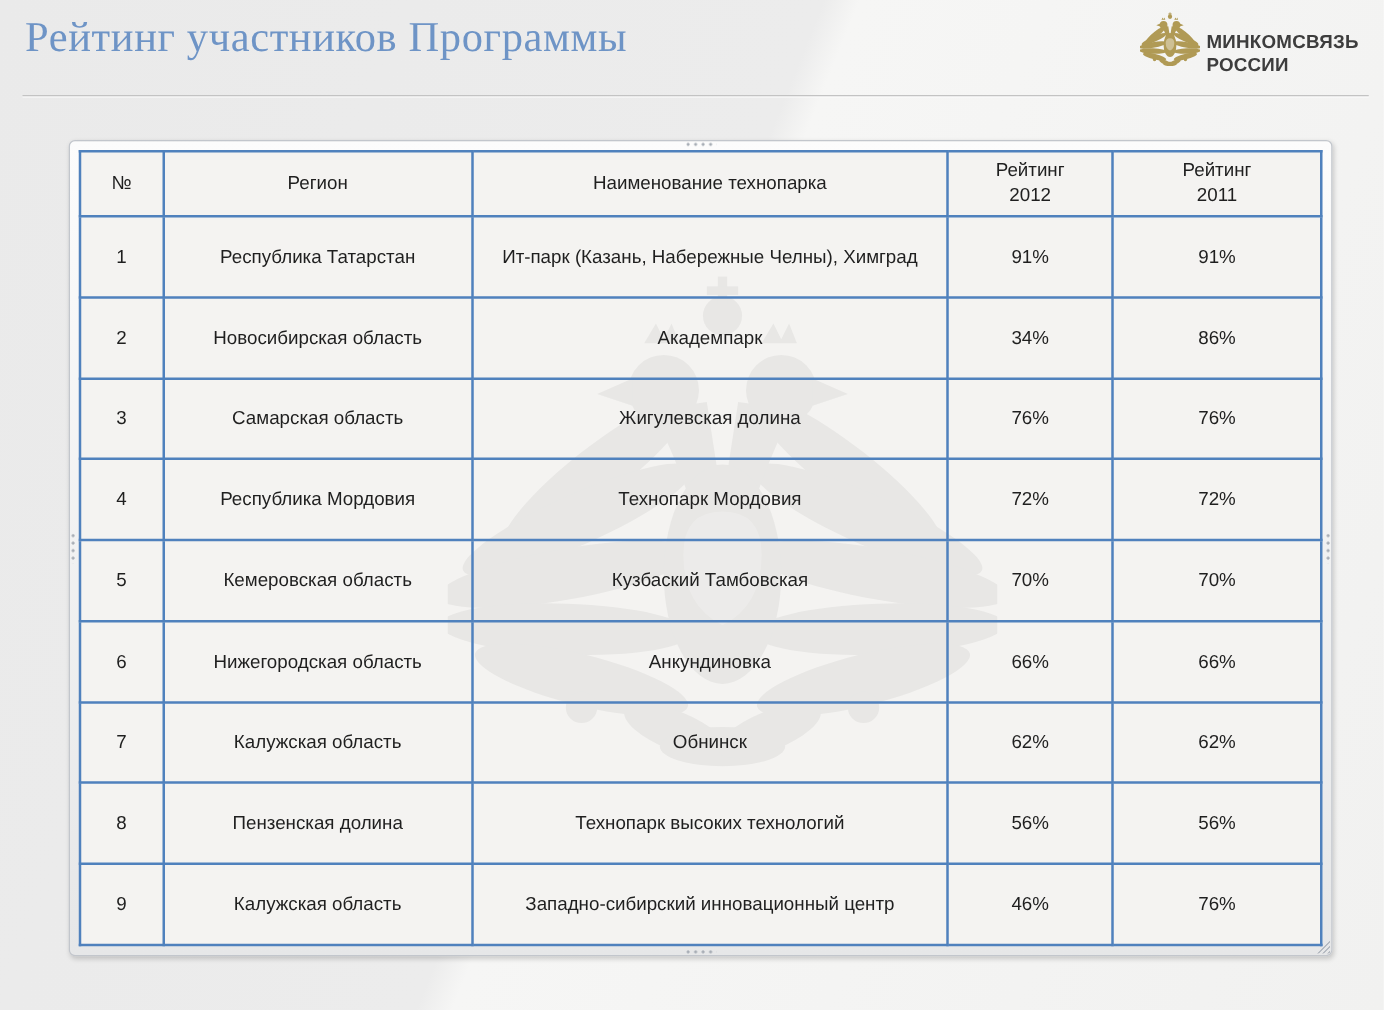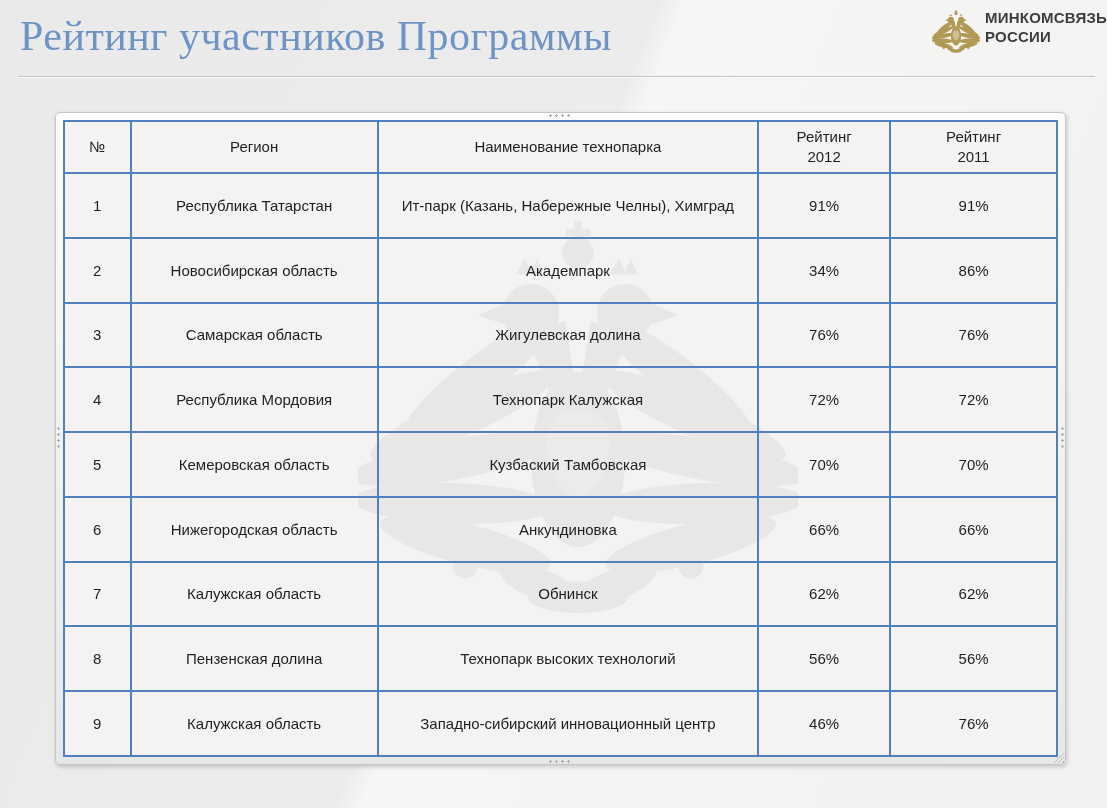"Рейтинг участников Программы" .slide-title { font-size: 42px -> 34px }
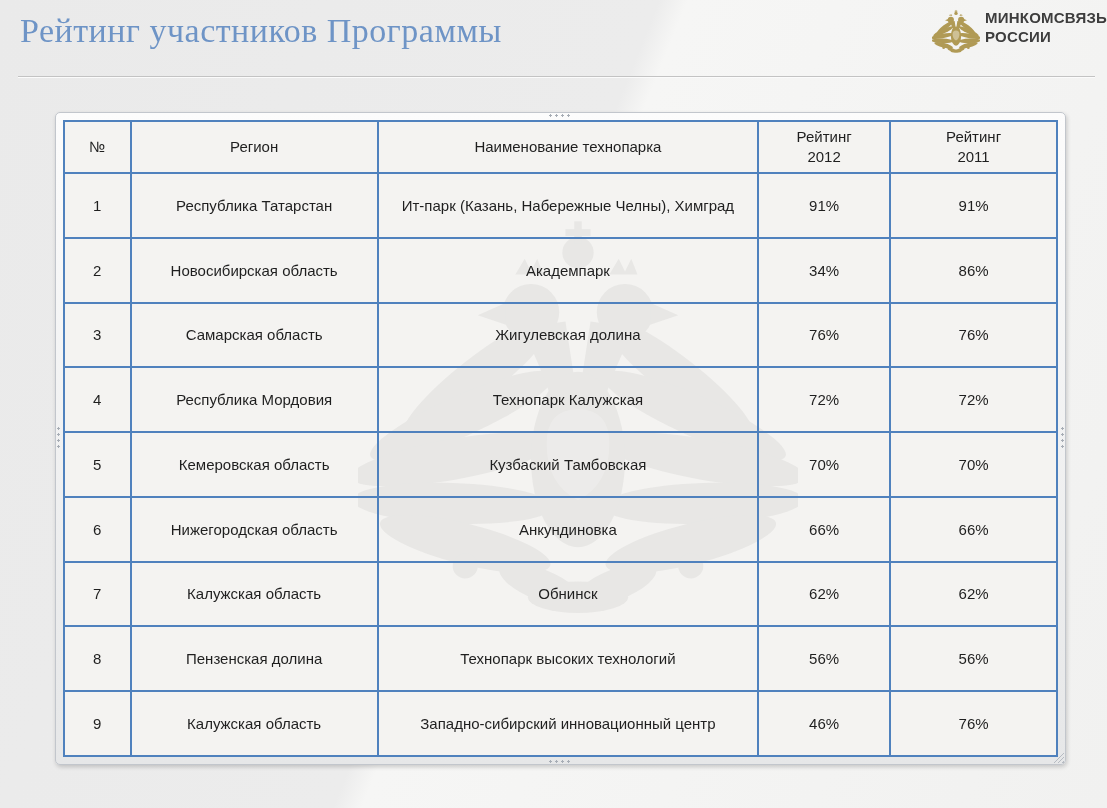"МИНКОМСВЯЗЬ" .logo { align-items: flex-start -> flex-end; right: 0 -> 20px }
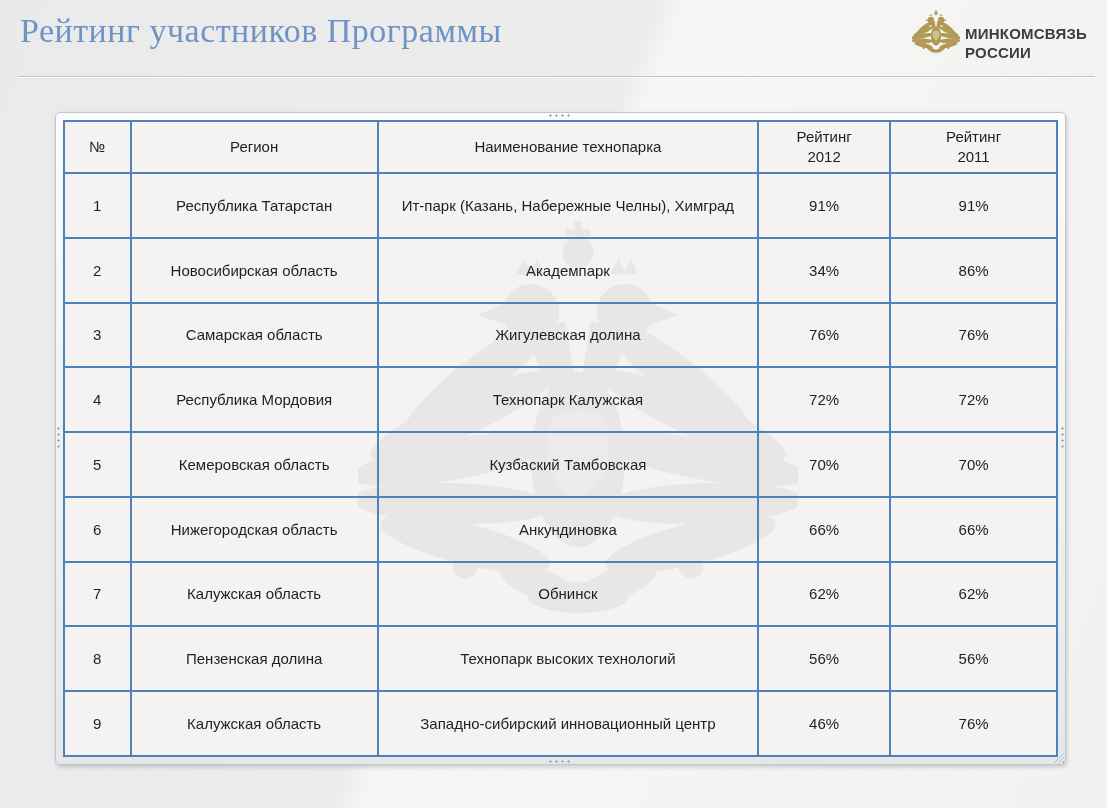"Технопарк Калужская" td { text: Калужская -> Мордовия }
